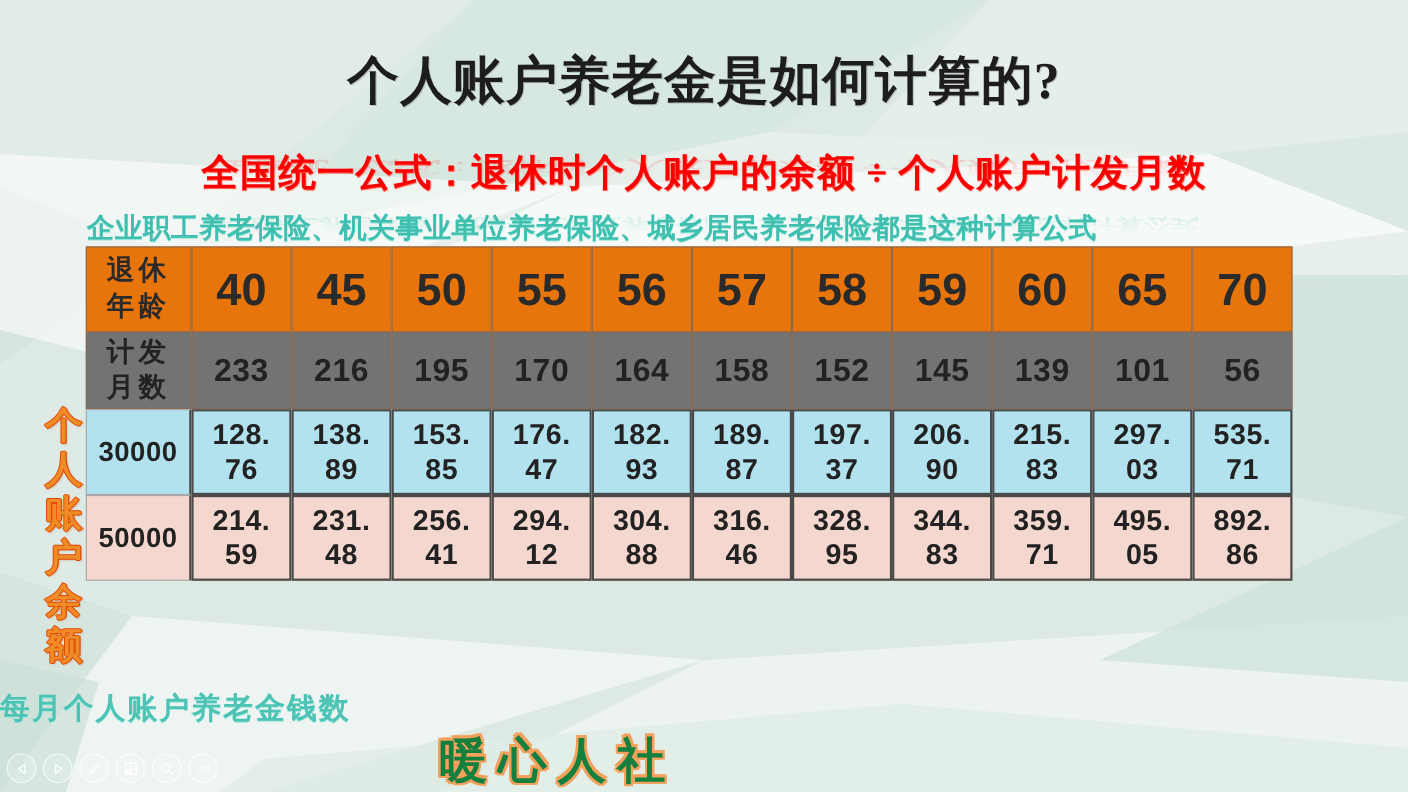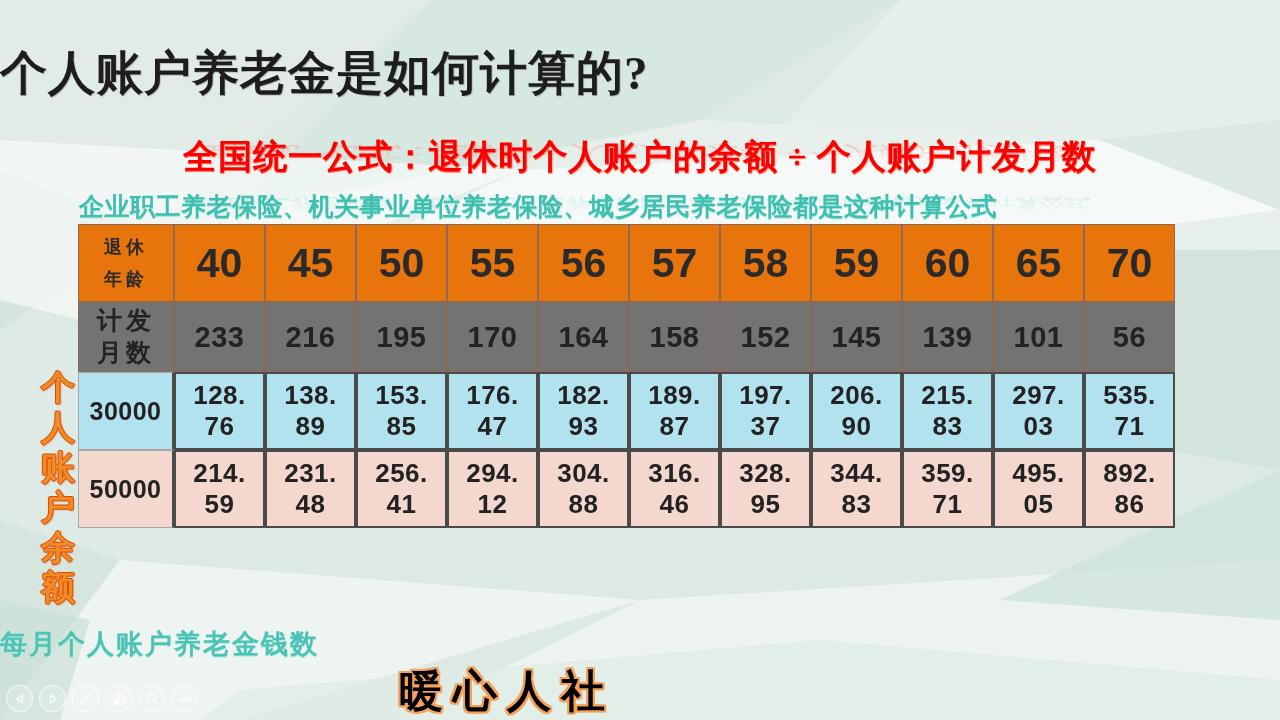"个人账户养老金是如何计算的?" .title { text-align: left -> center }
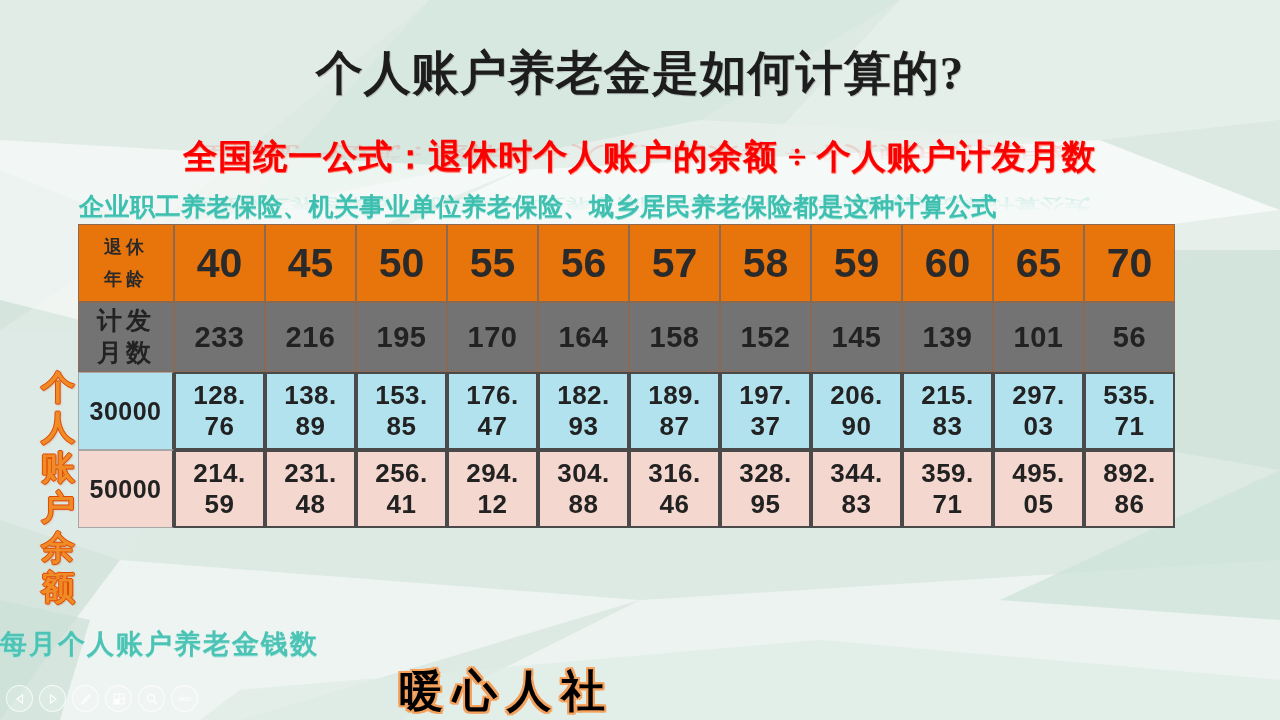"退休" tr.r-age td.lbl { font-family: Liberation Sans, sans-serif -> Liberation Serif, serif; font-size: 18px -> 25px }
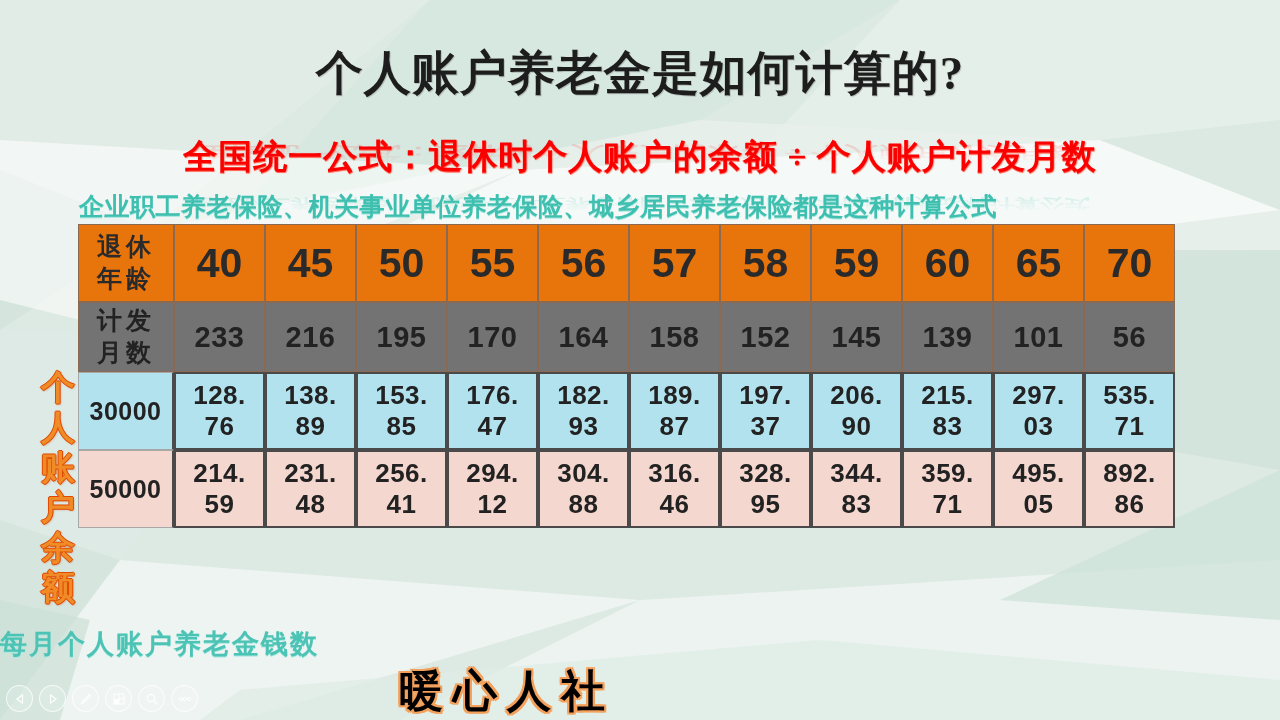"暖心人社" .signature { color: #000000 -> #15803d }
